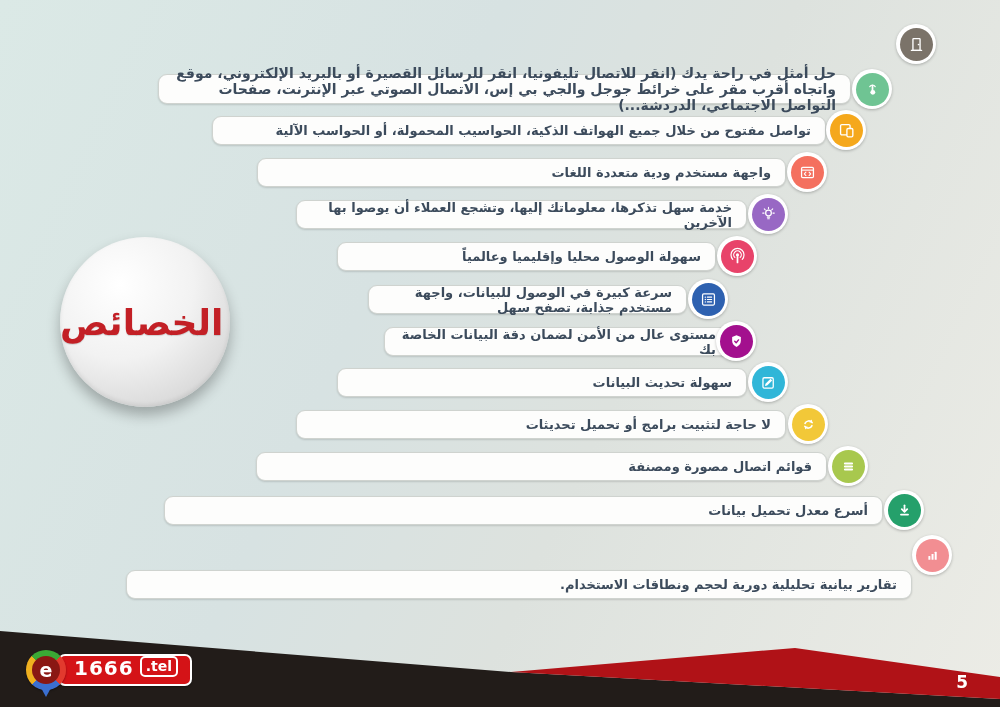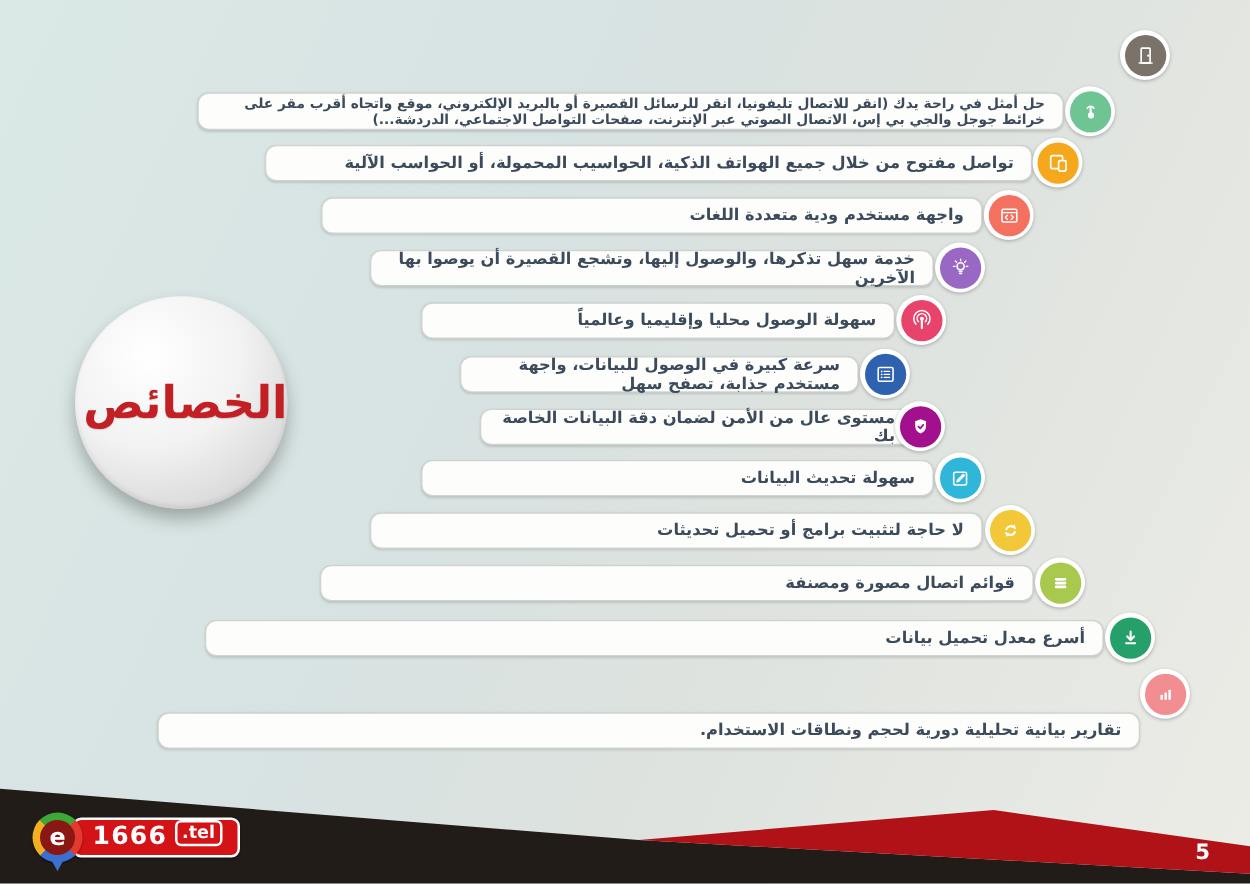"حل أمثل في راحة يدك" div.fbar { font-size: 11px -> 14px }
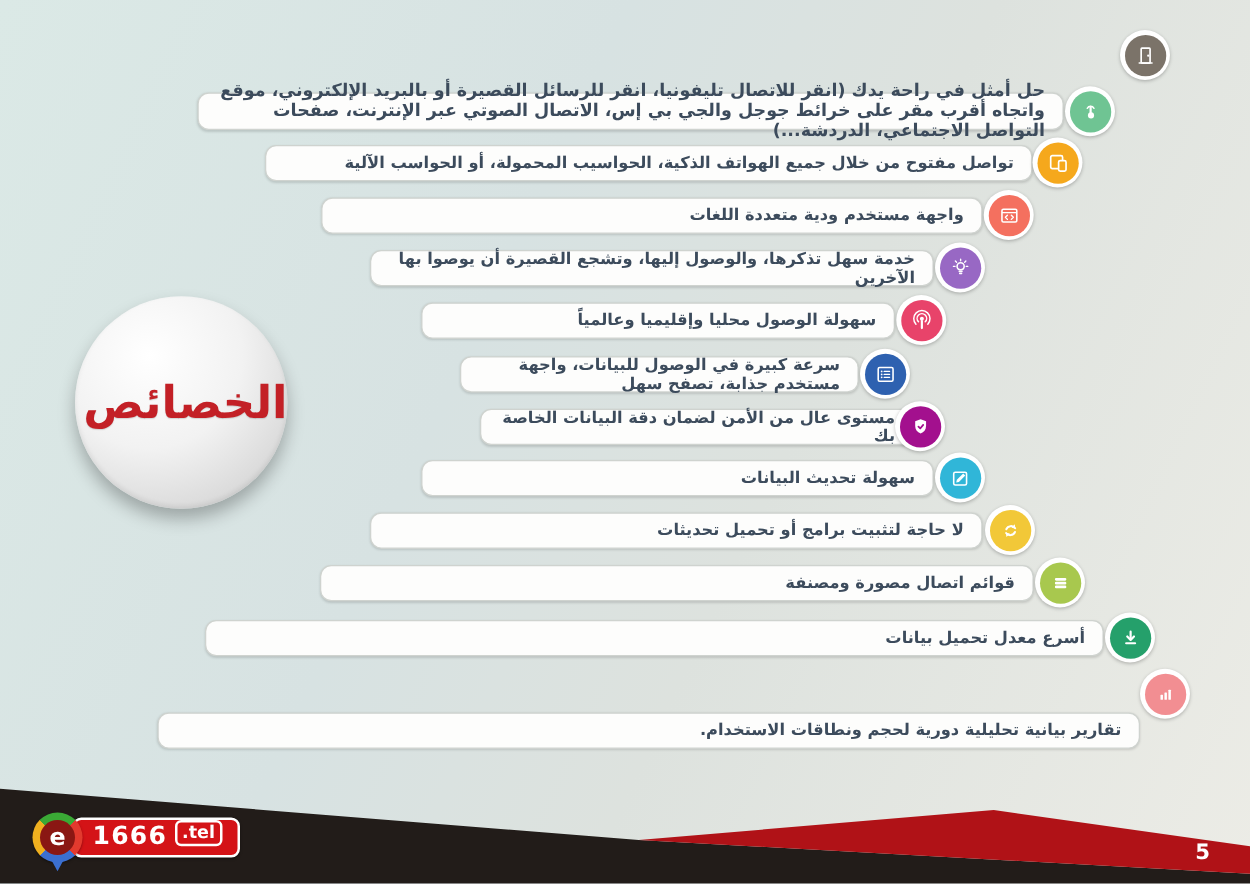"خدمة سهل تذكرها، والوصول إليها،" span { text: والوصول إليها، وتشجع القصيرة -> معلوماتك إليها، وتشجع العملاء }
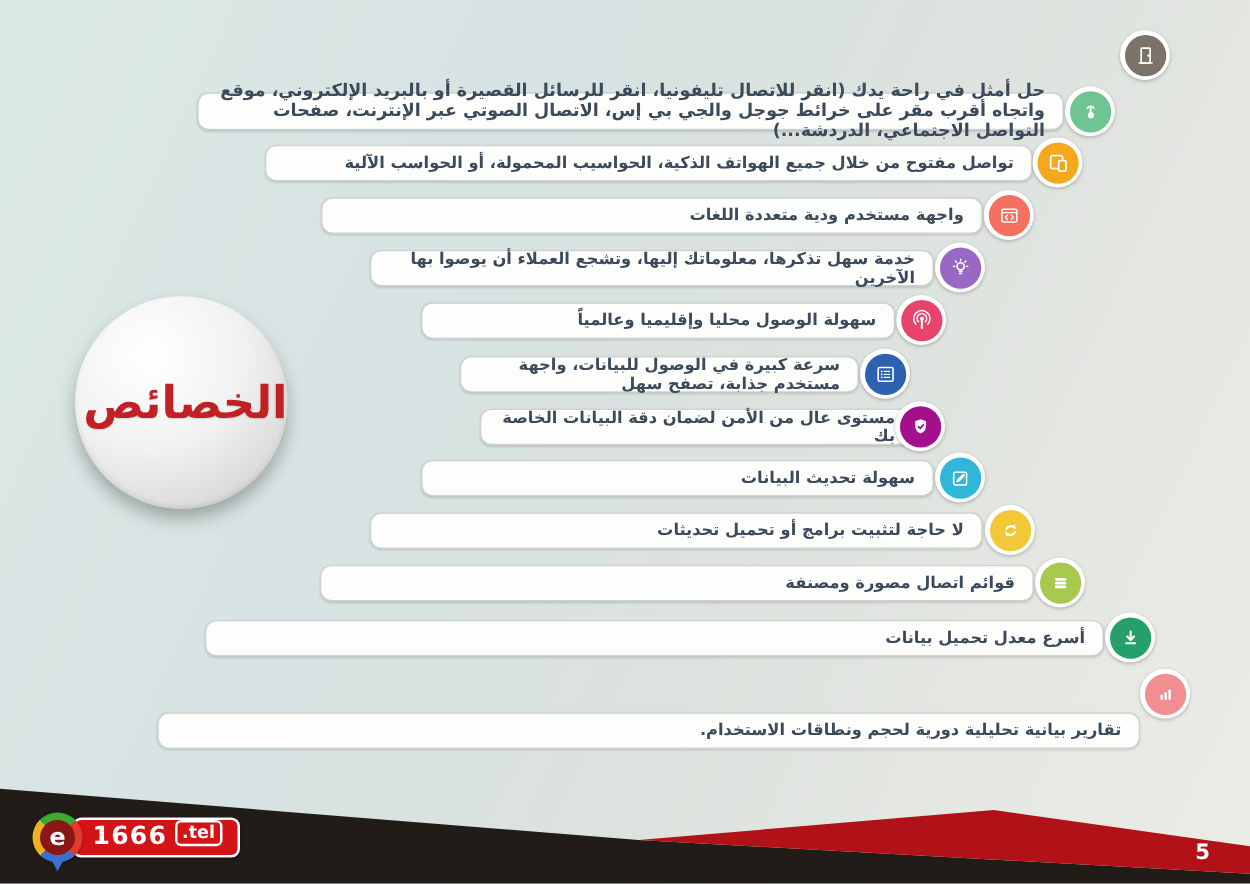"الخصائص" .title-circle { justify-content: flex-end -> flex-start }
